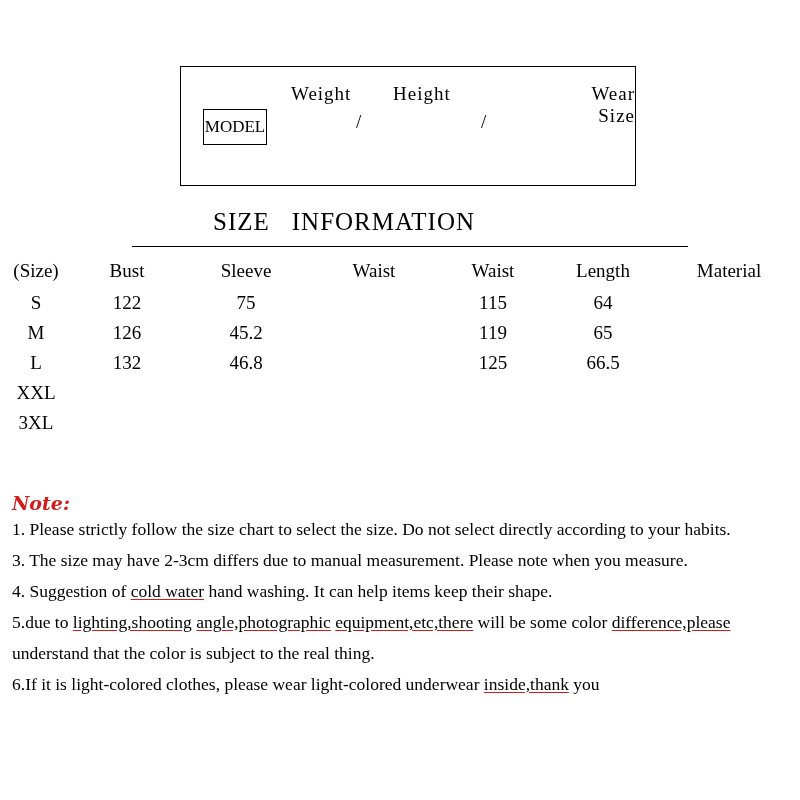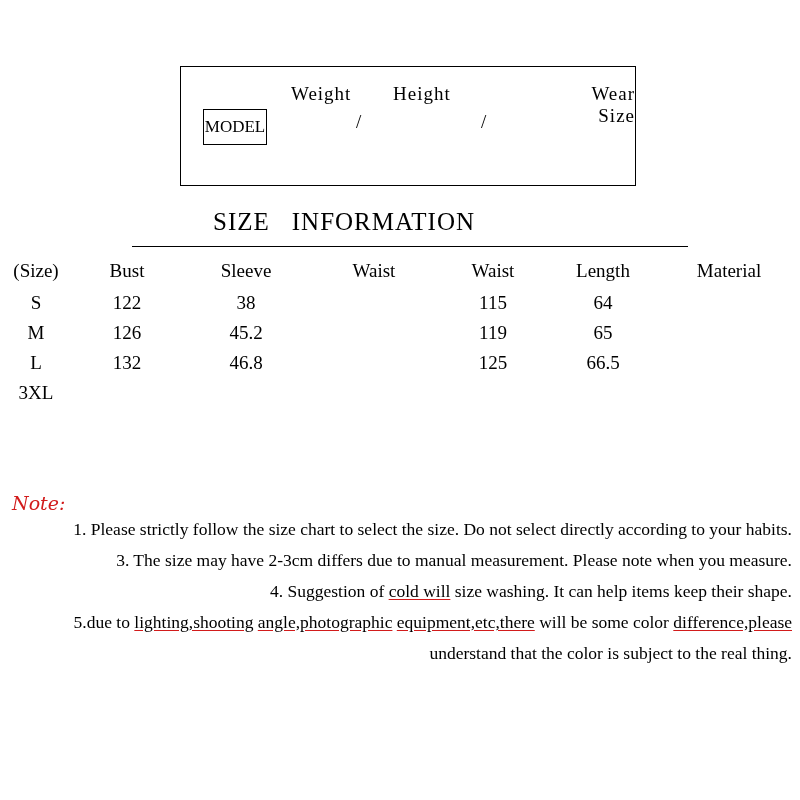"38" td { text: 38 -> 75 }
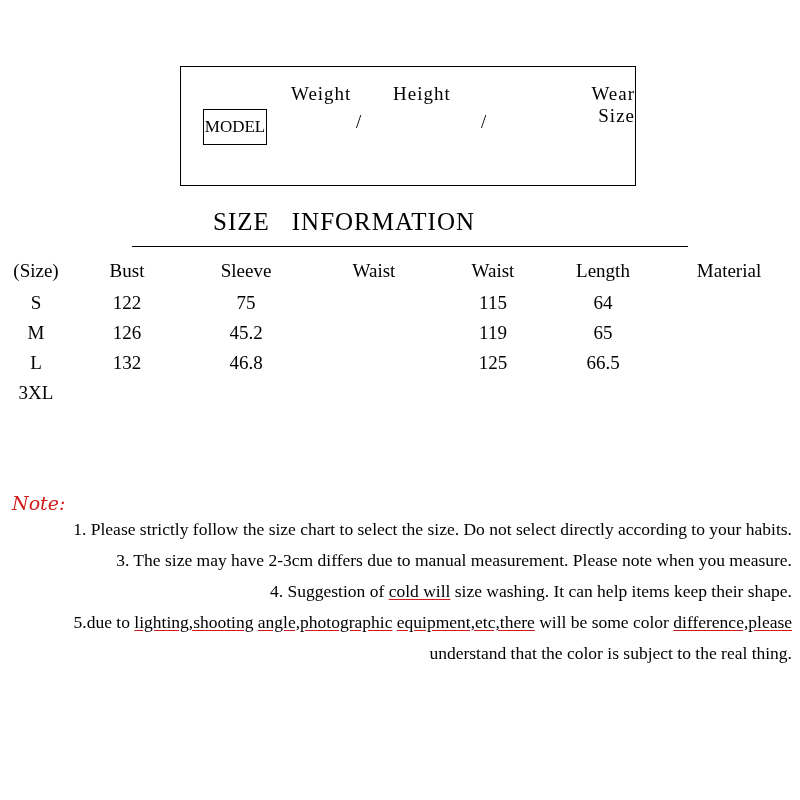"XXL" tr { html: none -> <tr> <td>XXL</td> <td></td> <td></td> <td></td> <td></td> <td></td> <td></td> </tr> }
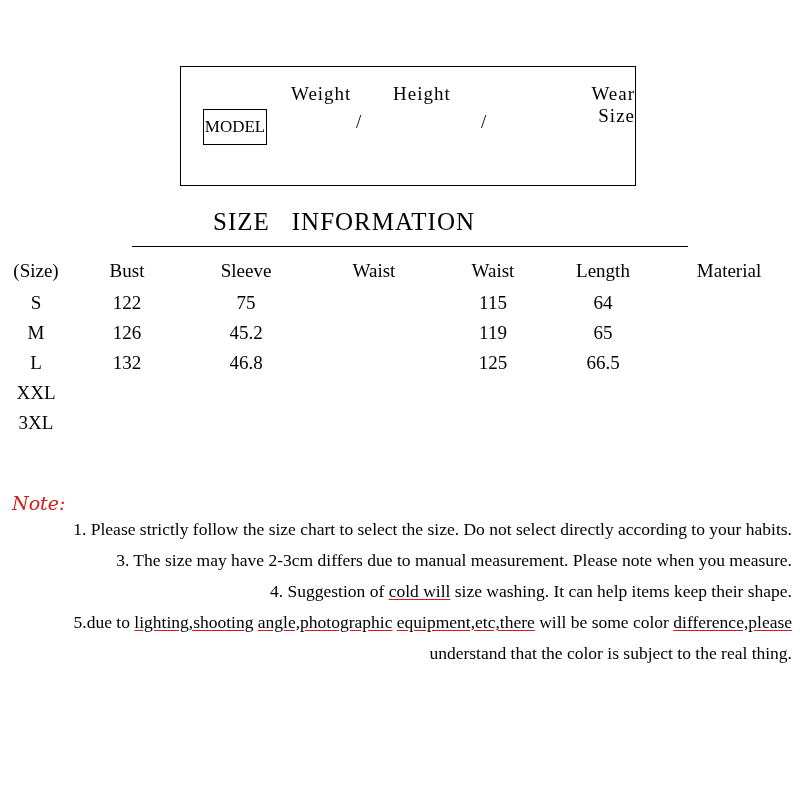"Note:" .note-title { font-weight: normal -> bold }
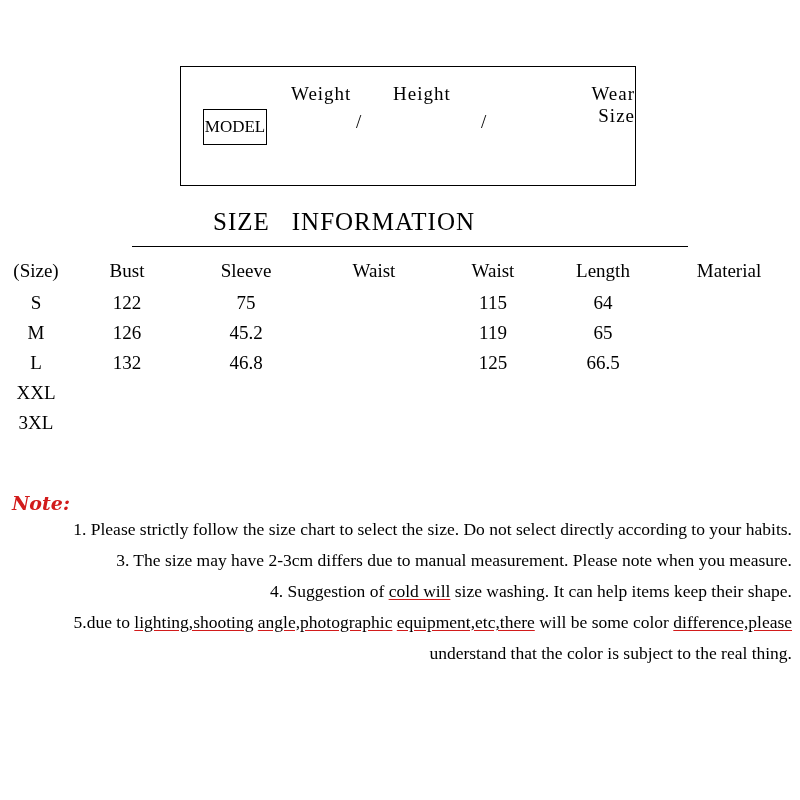"1. Please strictly follow the" .notes .line { text-align: right -> none }
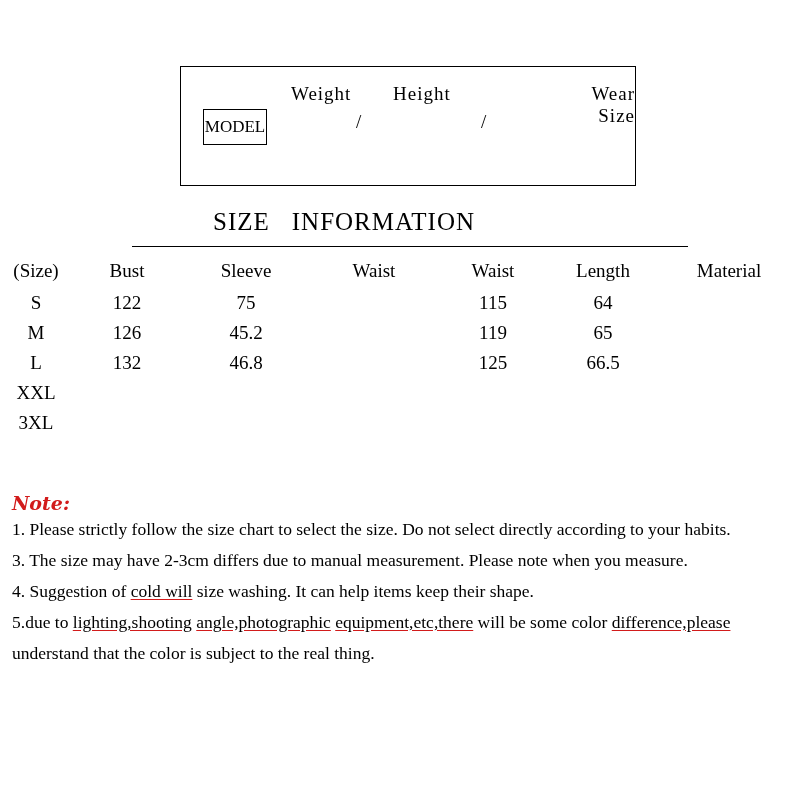"cold will" span.u-red { text: will -> water }
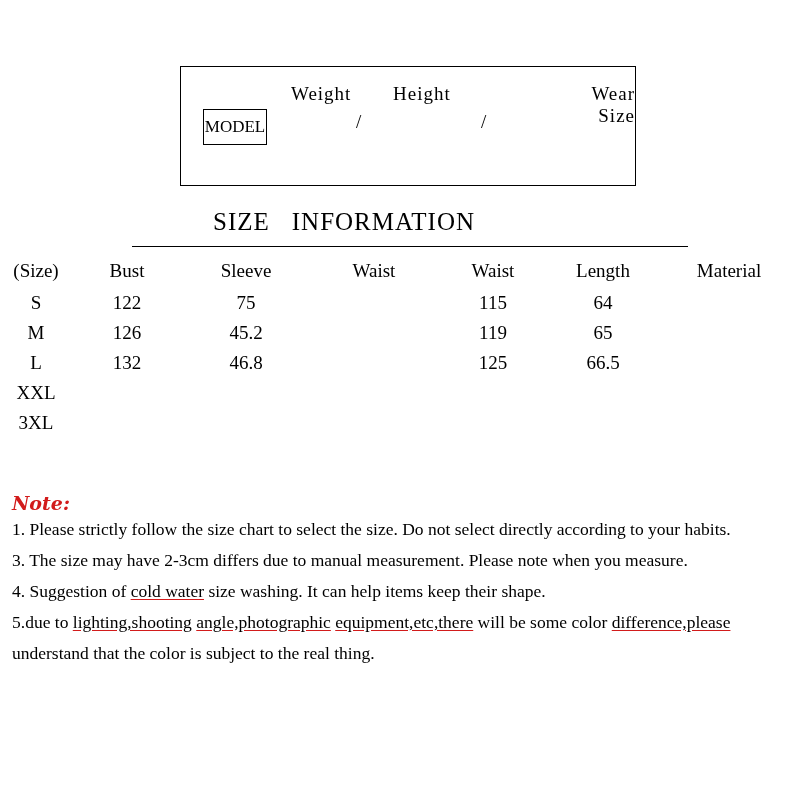"size washing. It can help" span { text: size -> hand }
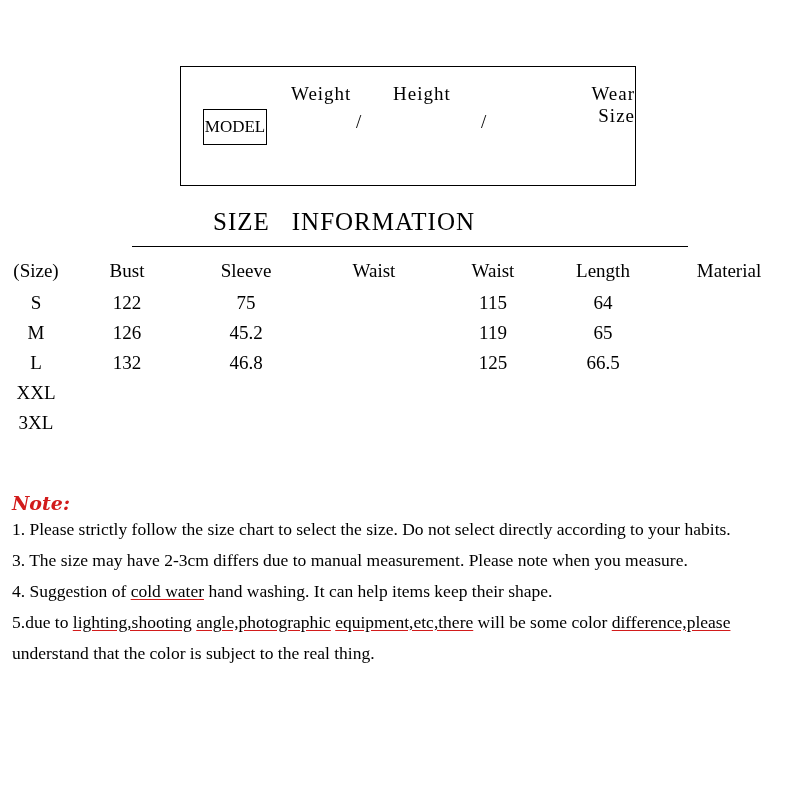"6.If it is light-colored clothes," div.line { html: none -> <div><span>6.If it is light-colored clothes, please wear light-colored underwear </span><span>inside,thank</span><span> you</span></div> }
